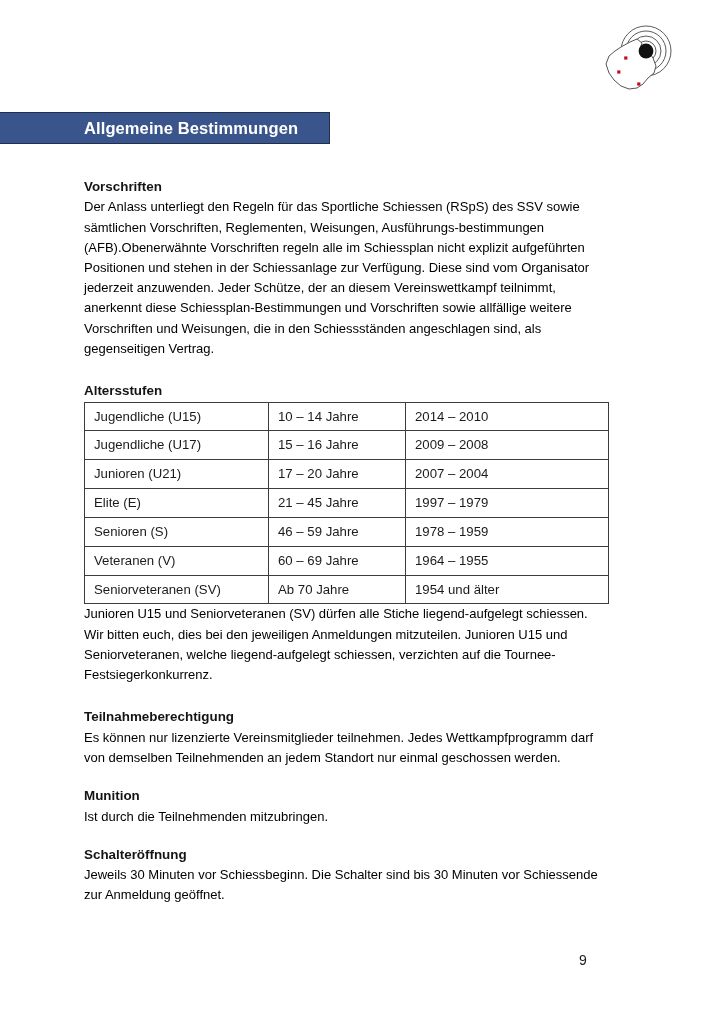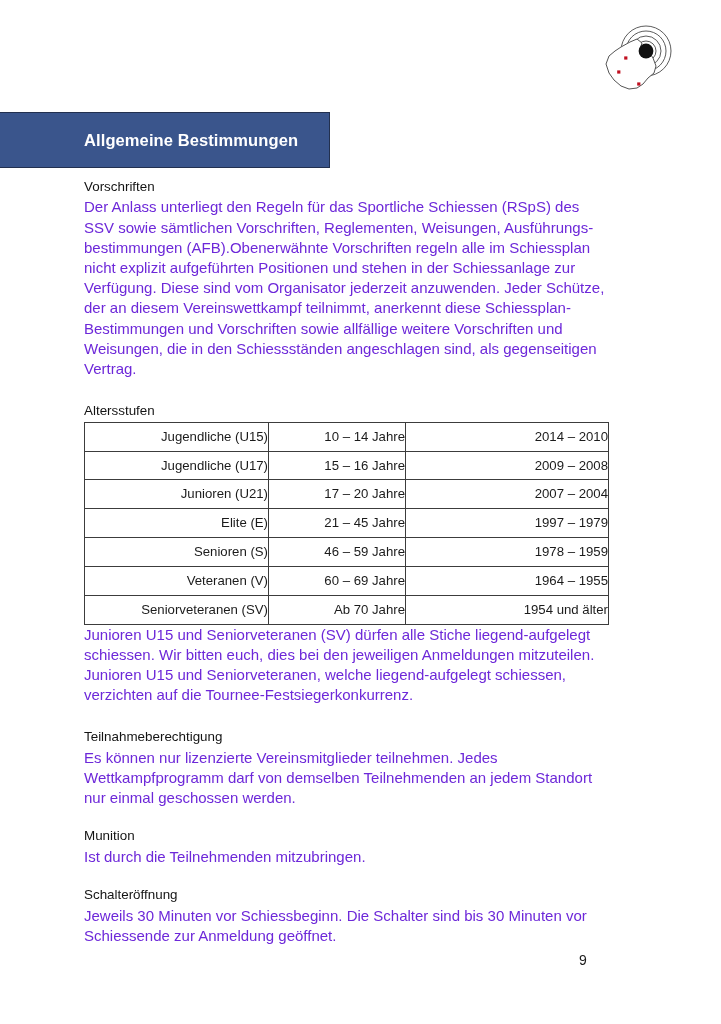"Allgemeine Bestimmungen" .banner { height: 56px -> 32px }
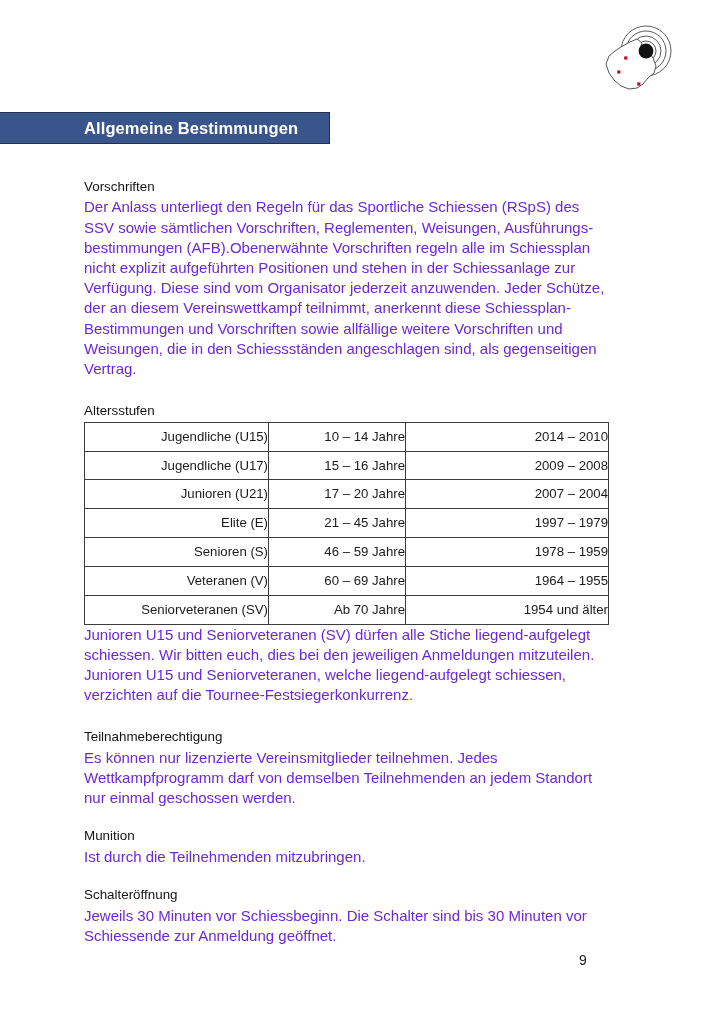"Vorschriften" h2.section-head { font-weight: normal -> bold }
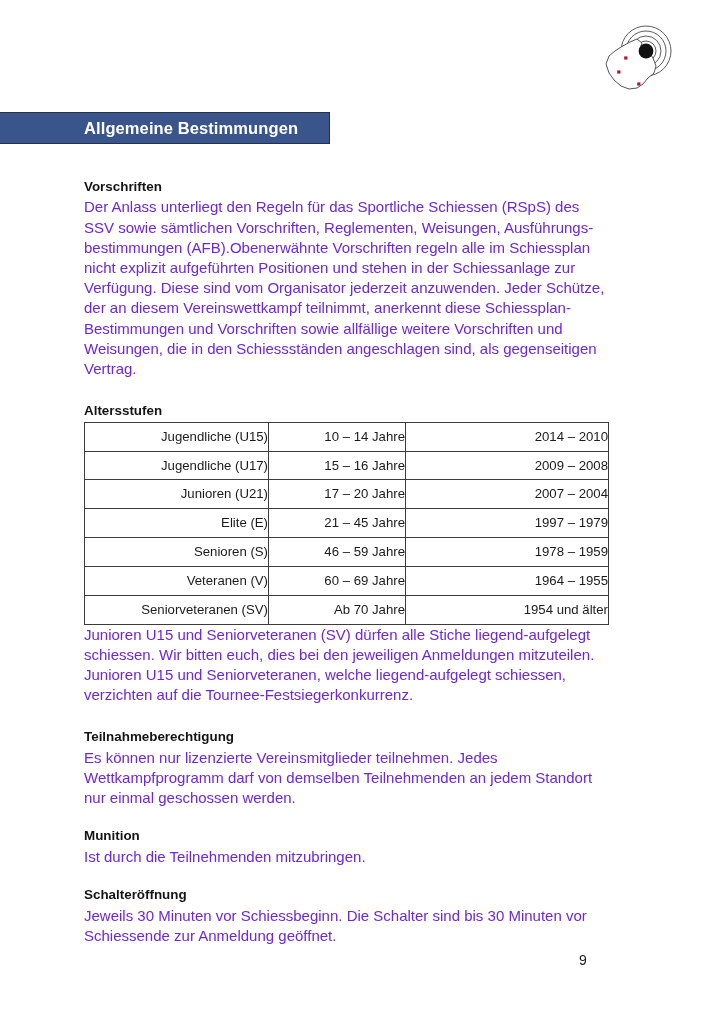"Der Anlass unterliegt den Regeln" p.body-text { color: #6d28d9 -> #000000; font-size: 15px -> 13px }
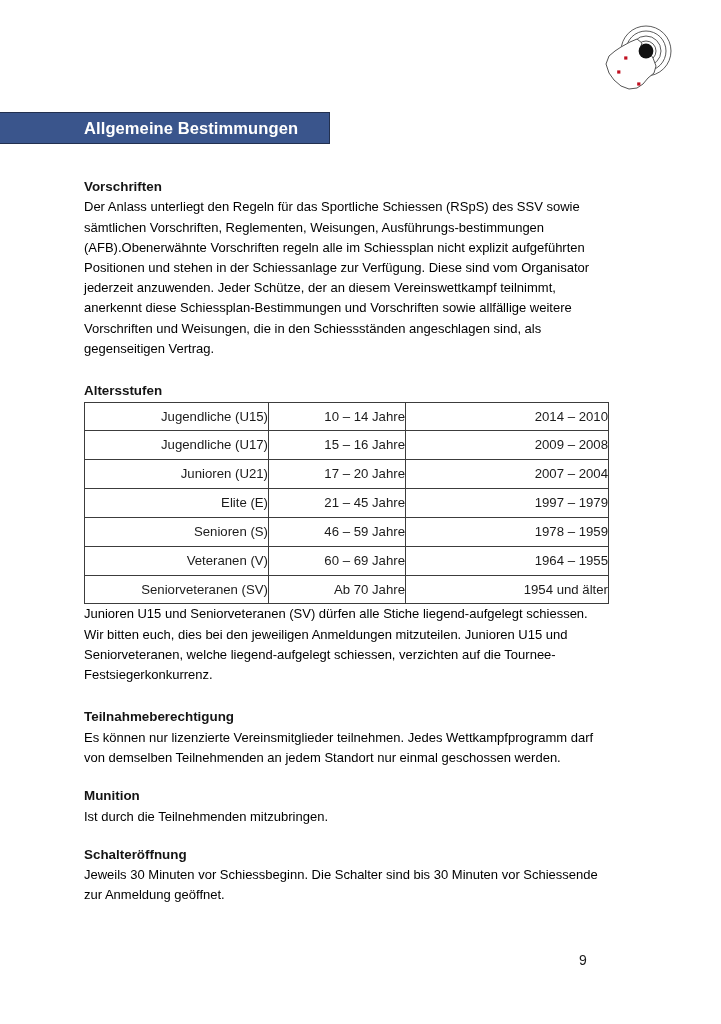"Jugendliche (U15)" table.age-table td { text-align: right -> none }
